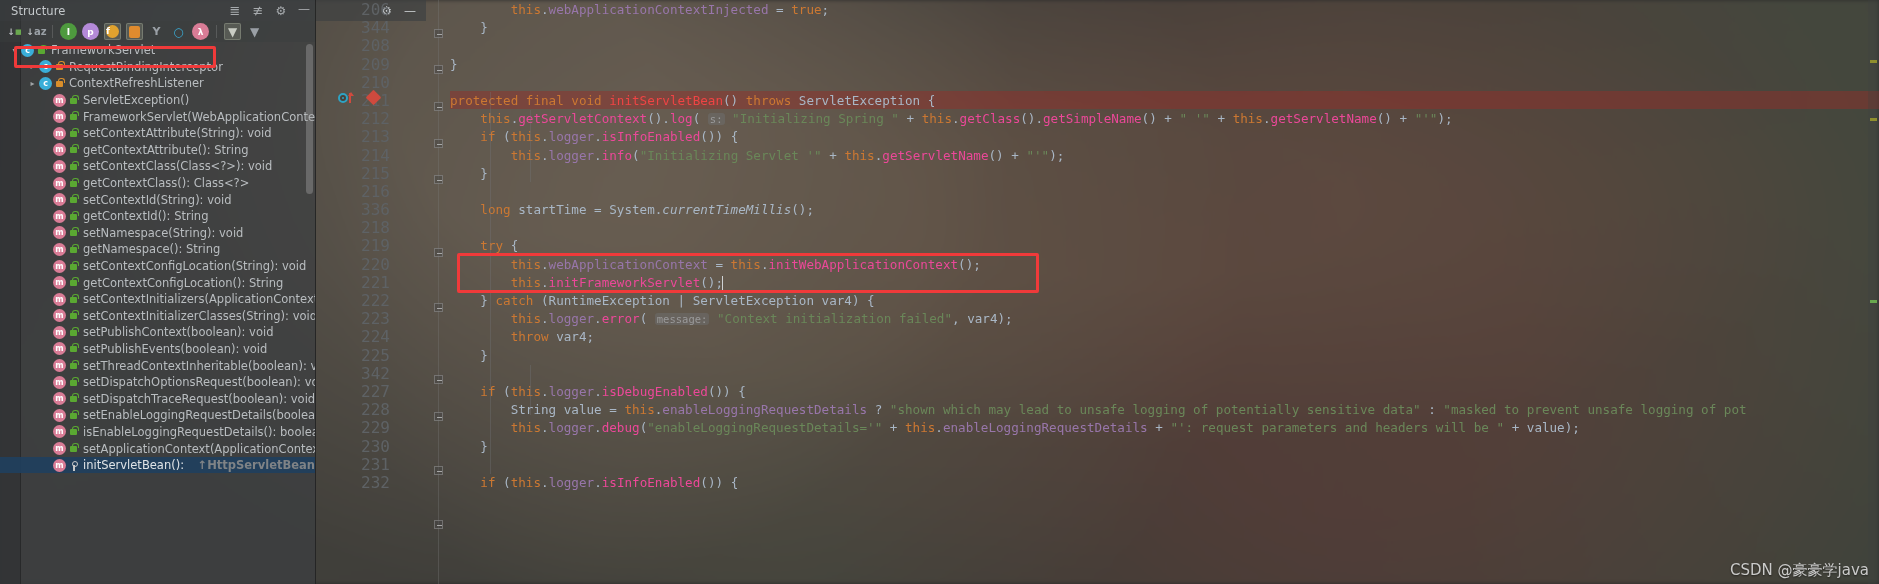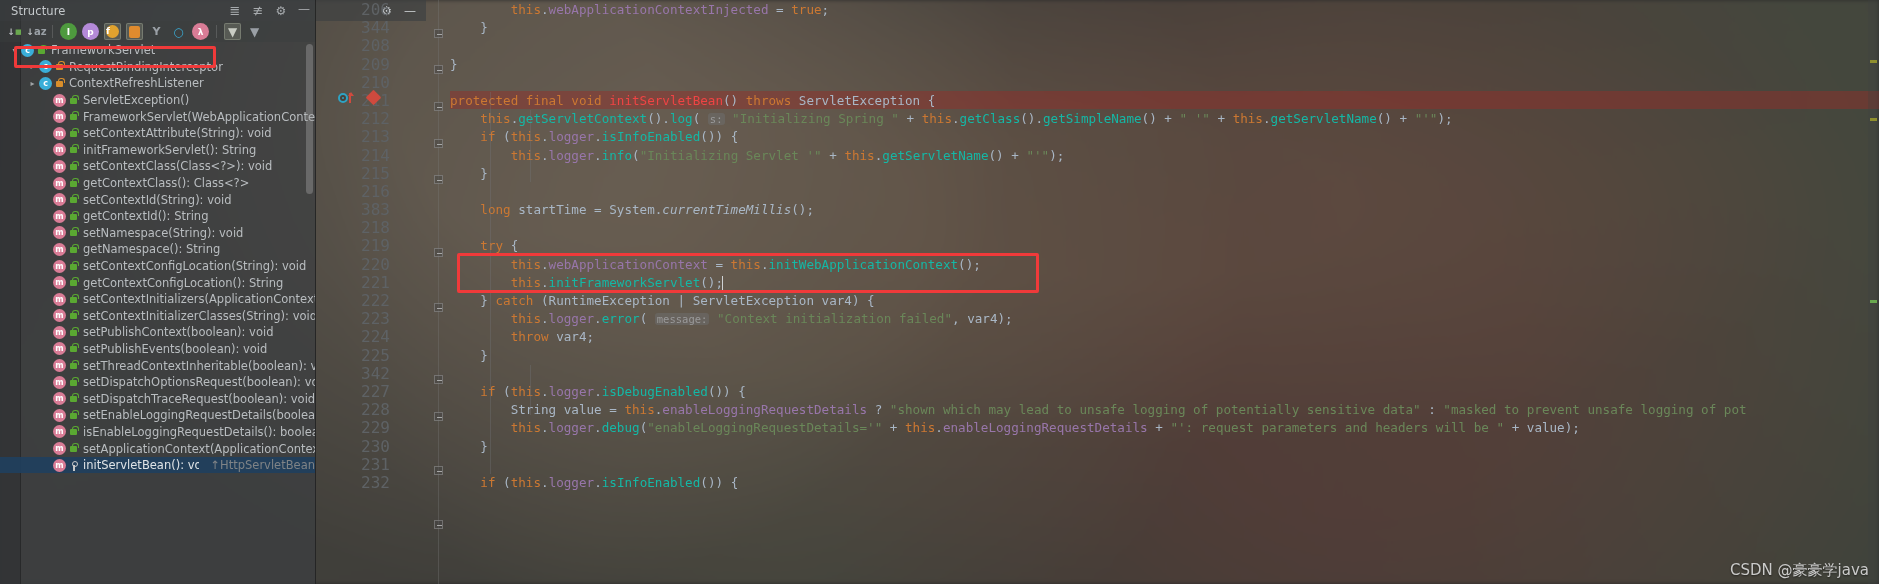"getServletContext" .ident { color: #14b8a6 -> #ec4899 }
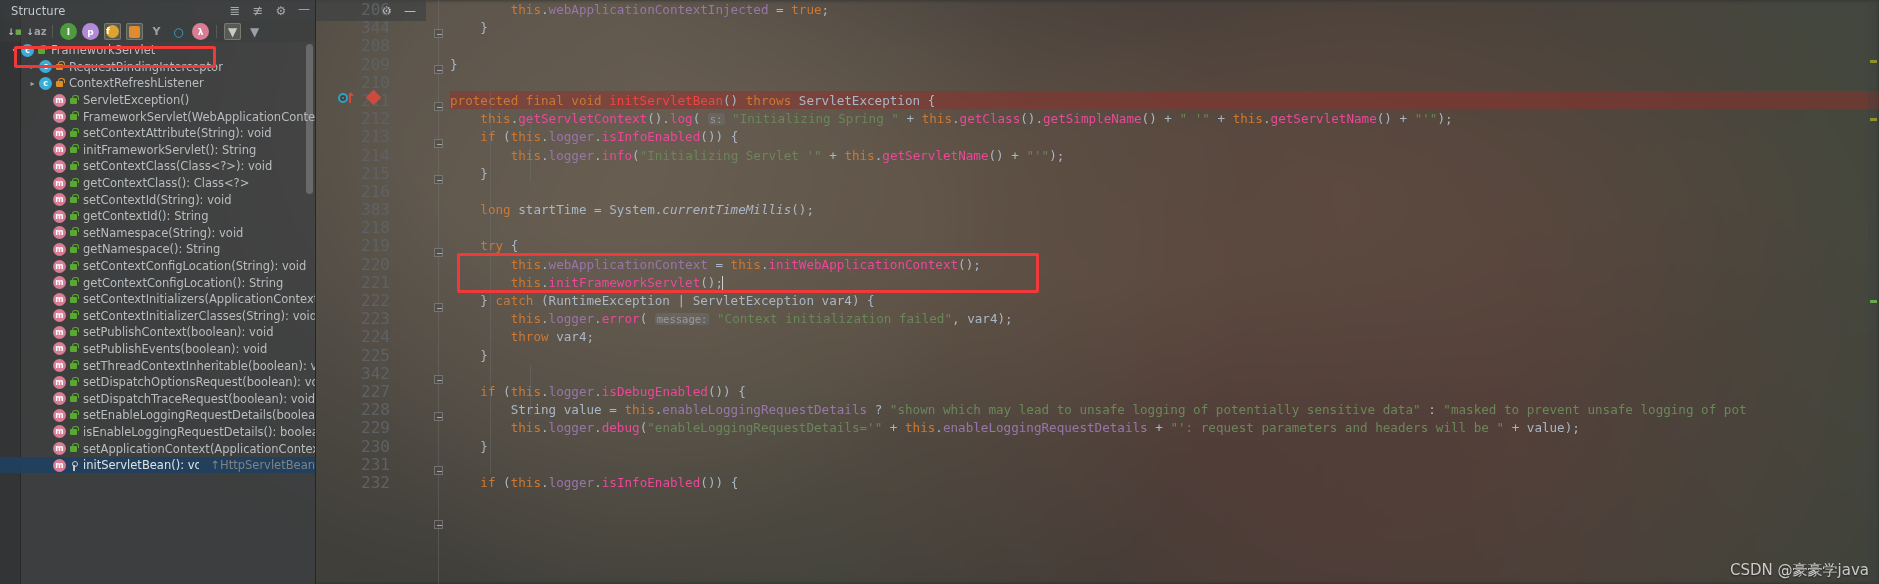"initFrameworkServlet(): String" span.tree-label { text: initFrameworkServlet -> getContextAttribute }
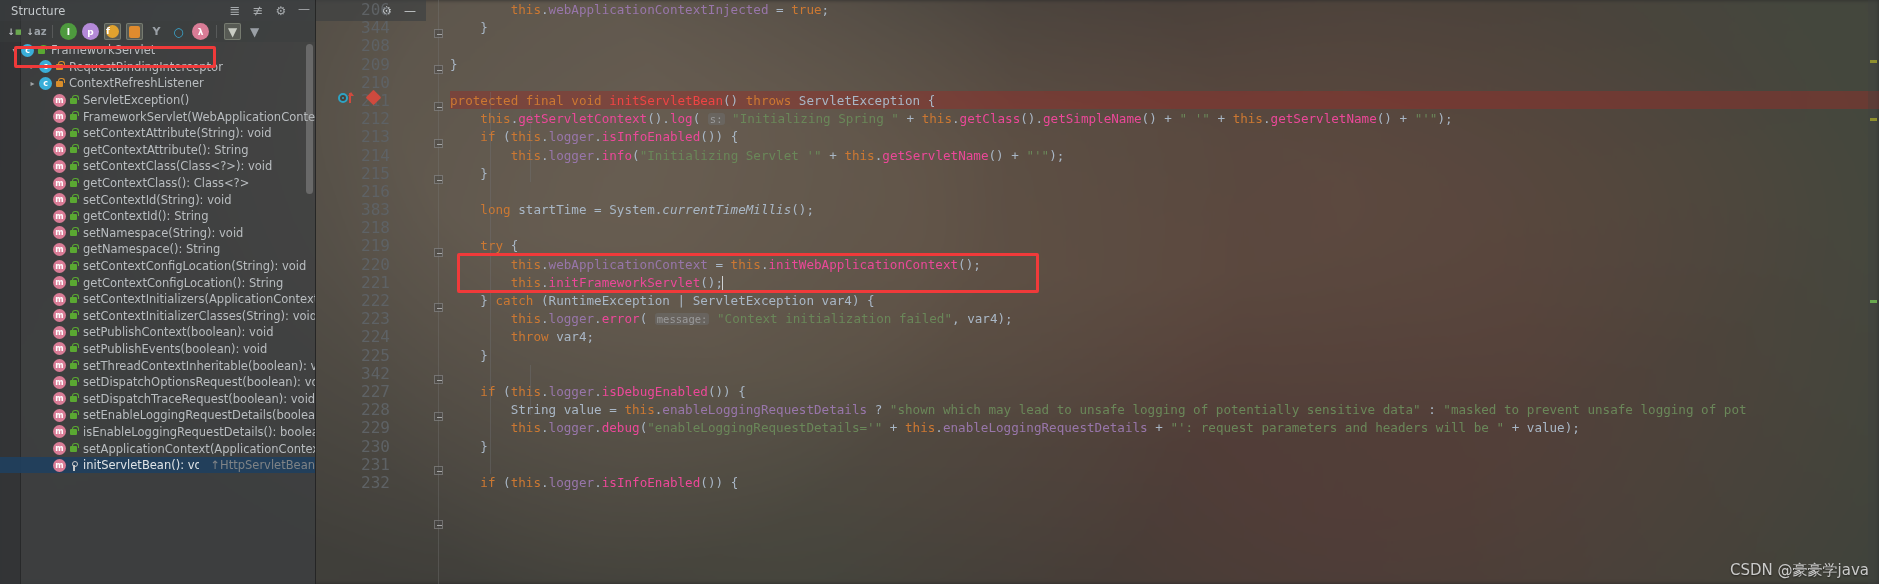"383" div.lineno { text: 383 -> 336 }
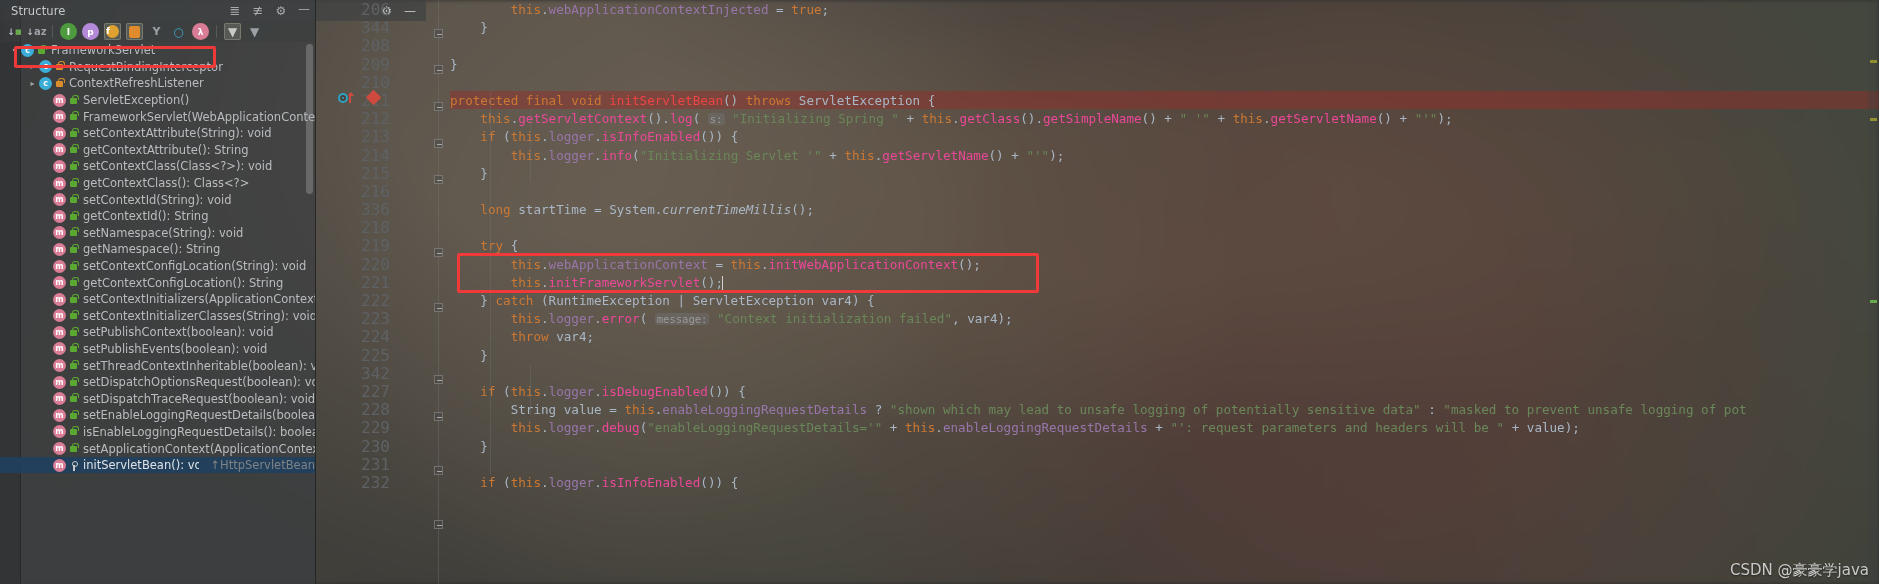"↑HttpServletBean" .tree-suffix { font-weight: none -> bold }
